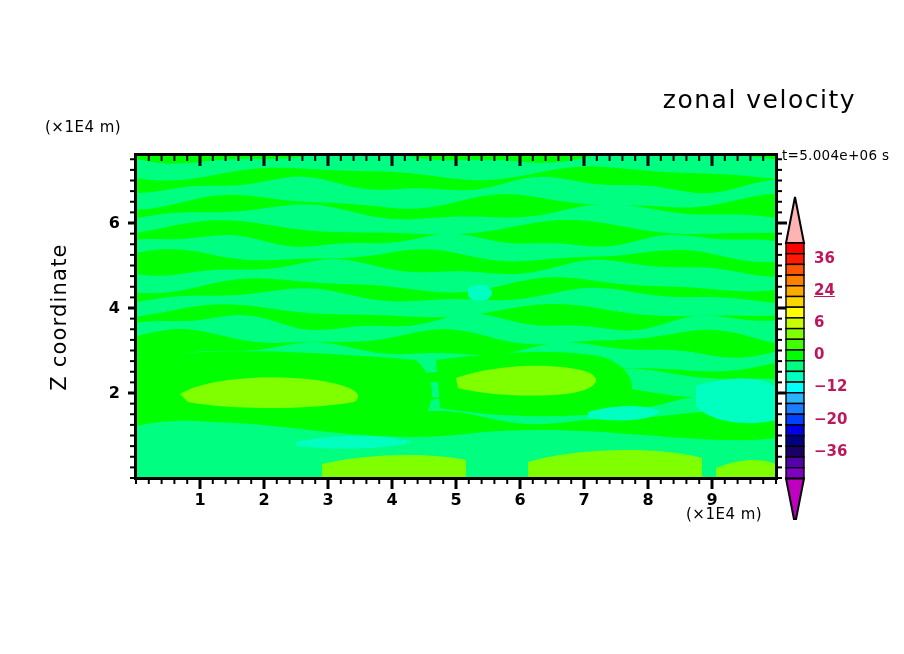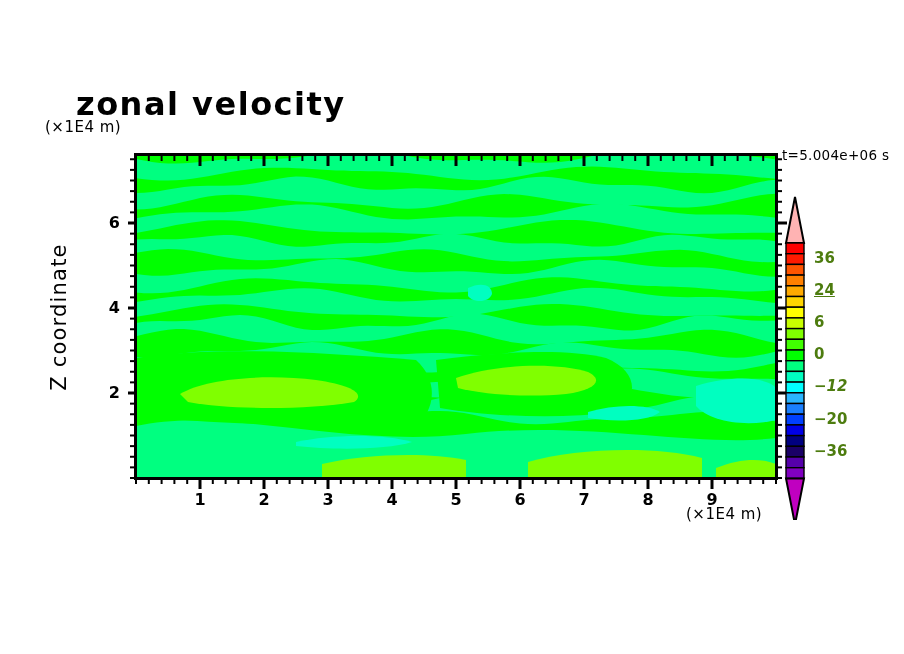"zonal velocity" #plot-title { font-size: 32px -> 25px; font-weight: 700 -> 400; text-align: left -> right }
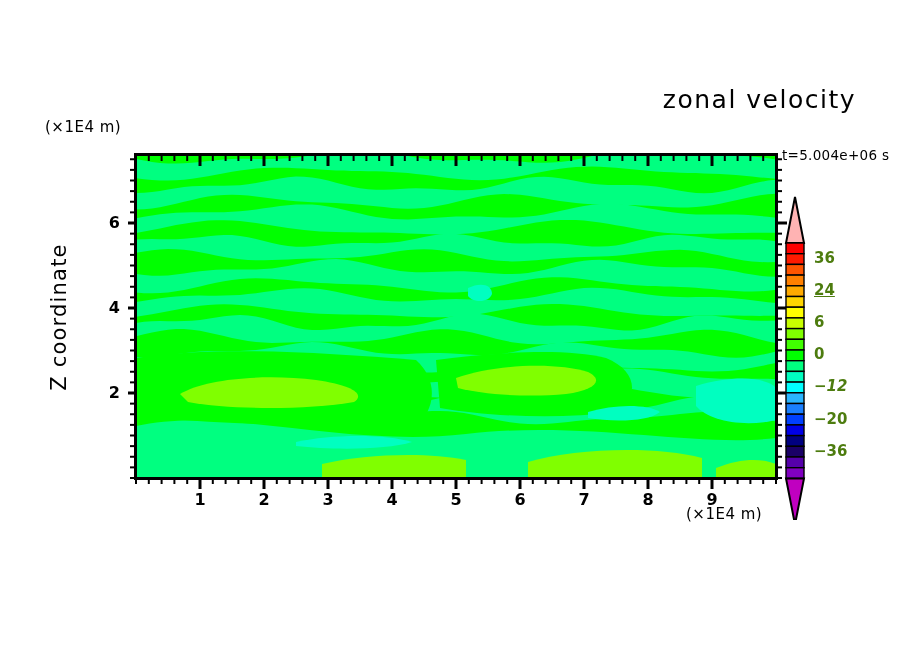"36" .cbar-label { color: #4d7c0f -> #be185d }
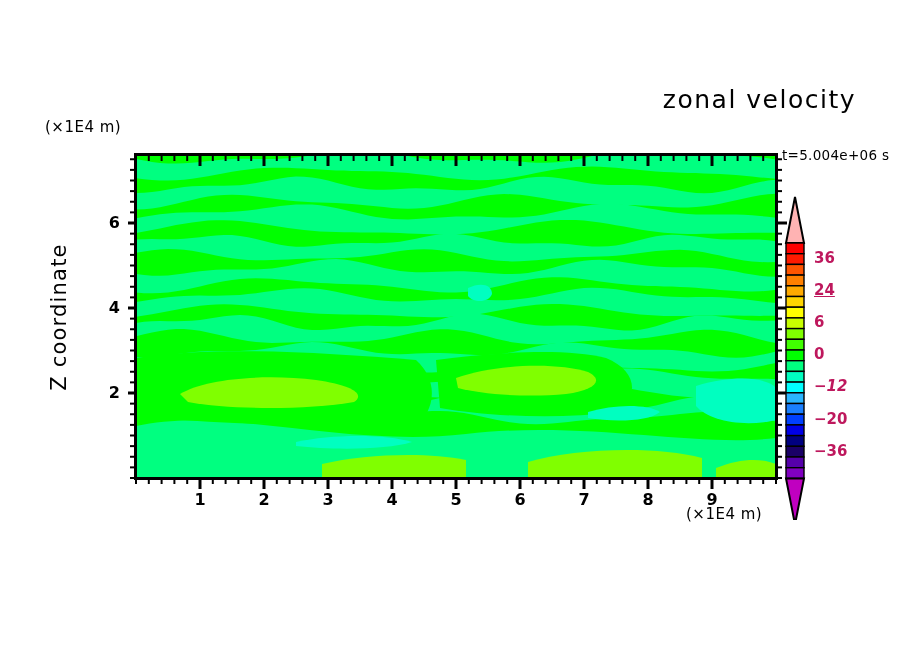"−12" div.cbar-label { font-style: italic -> none }
